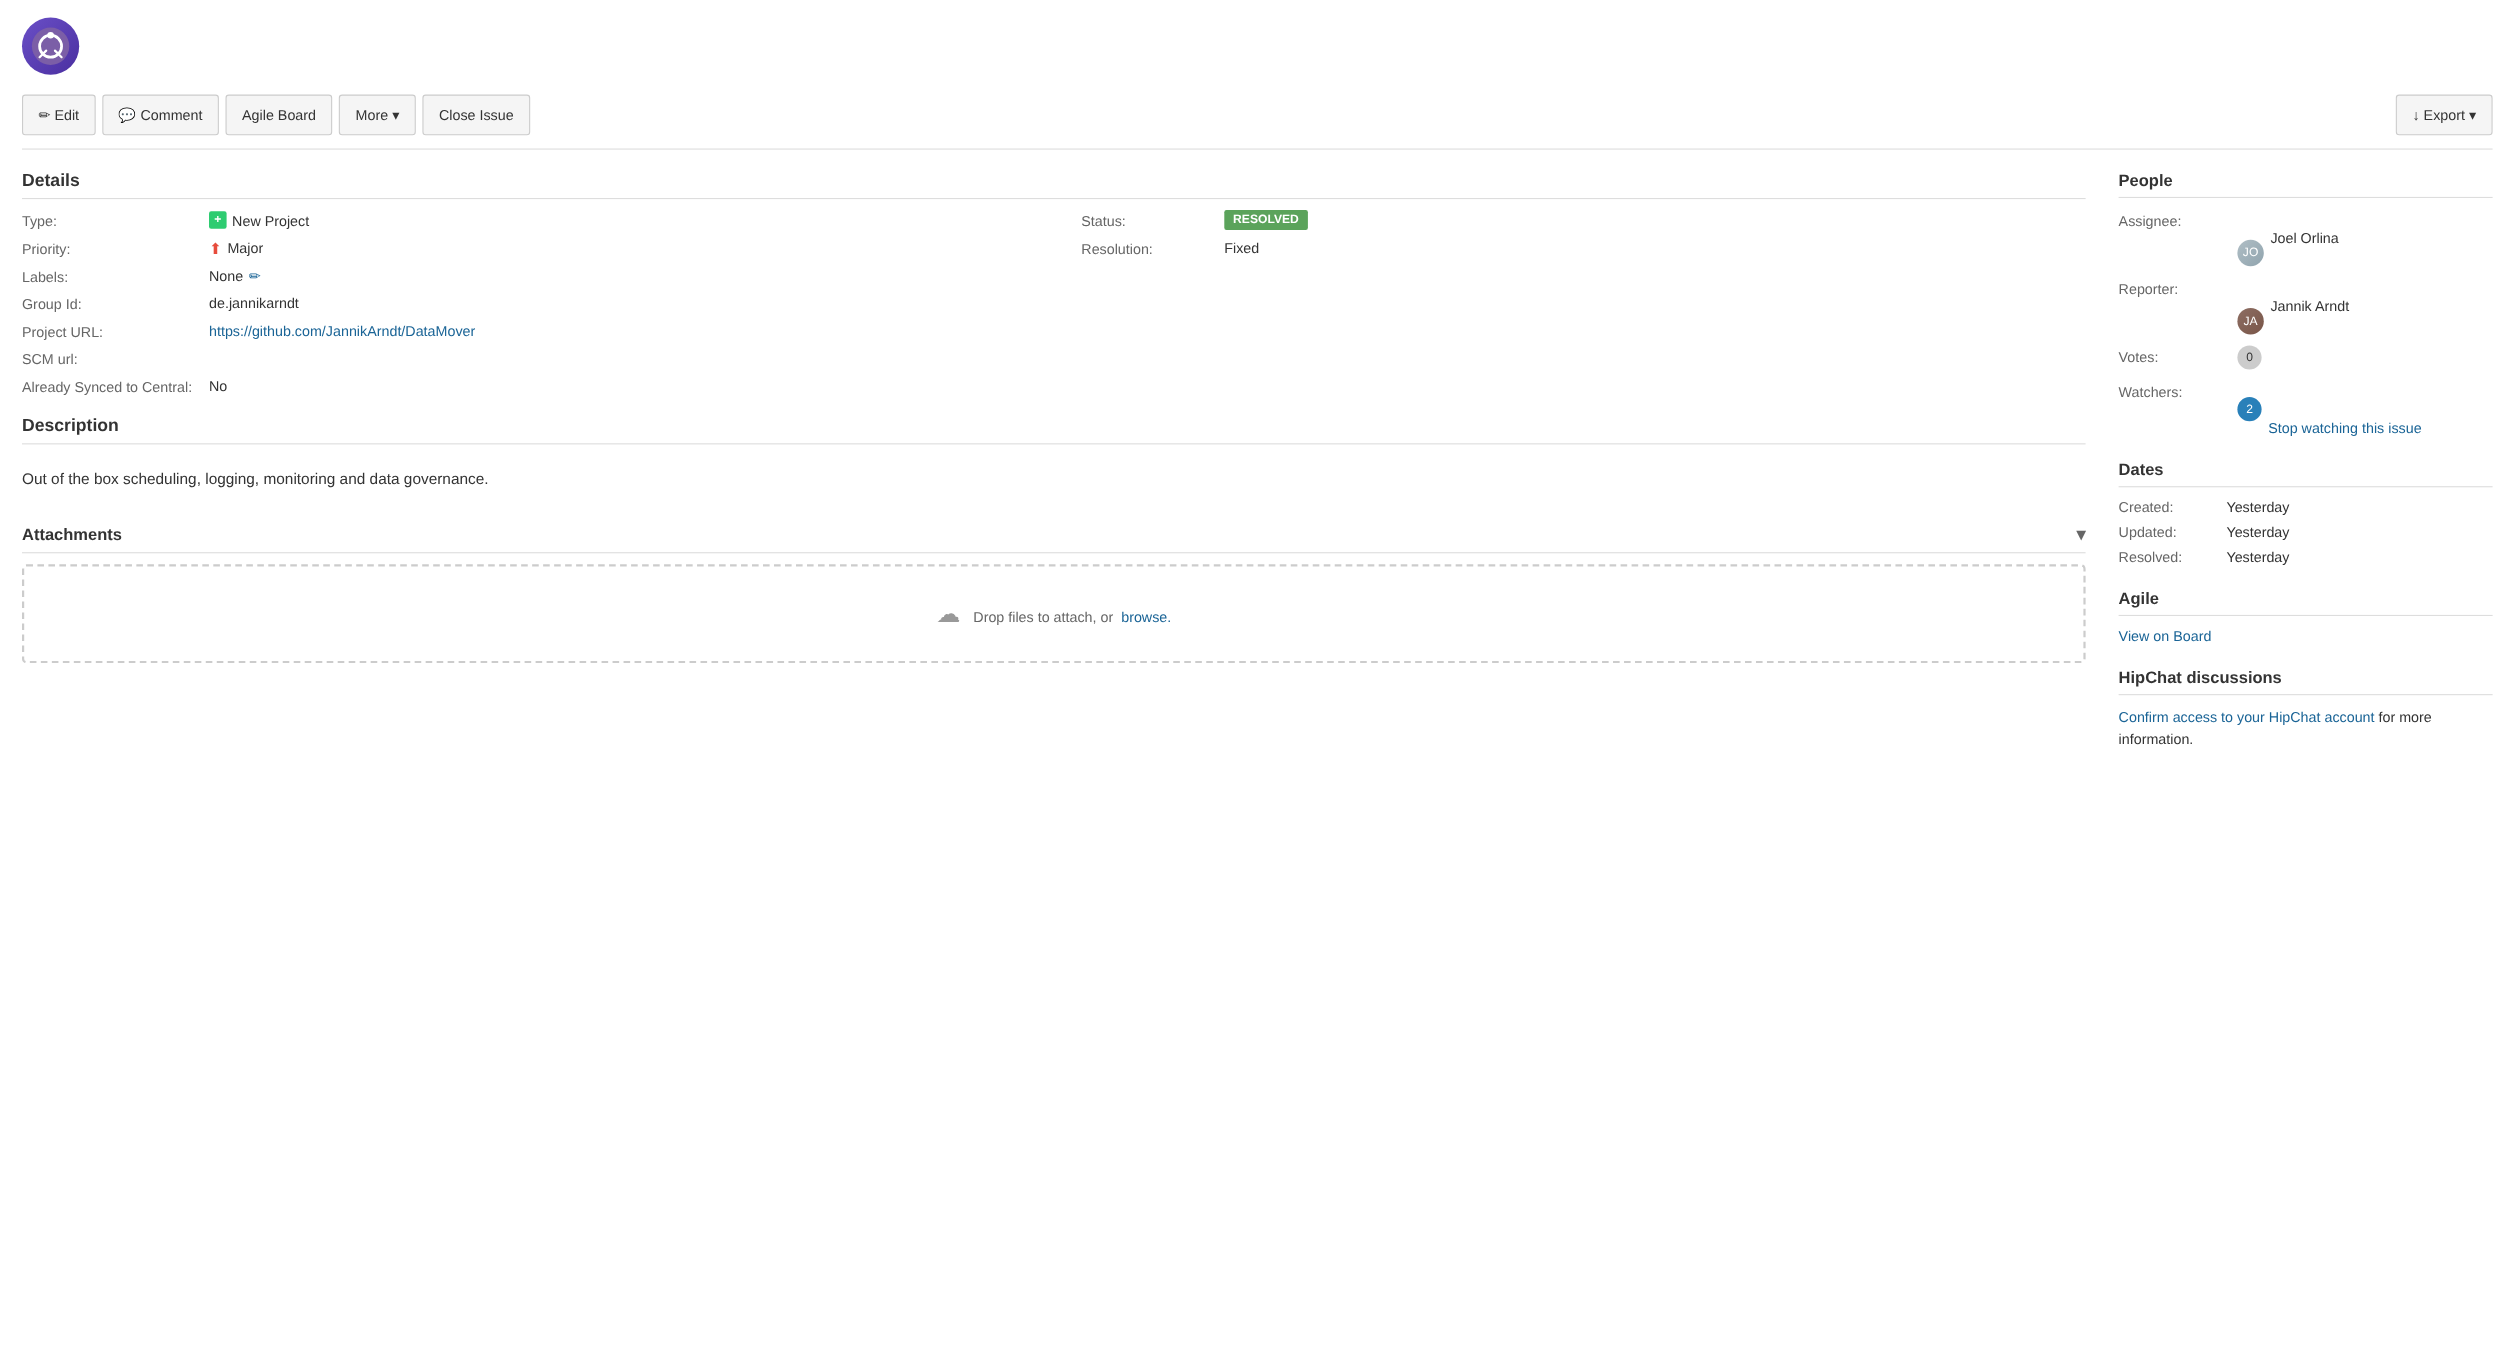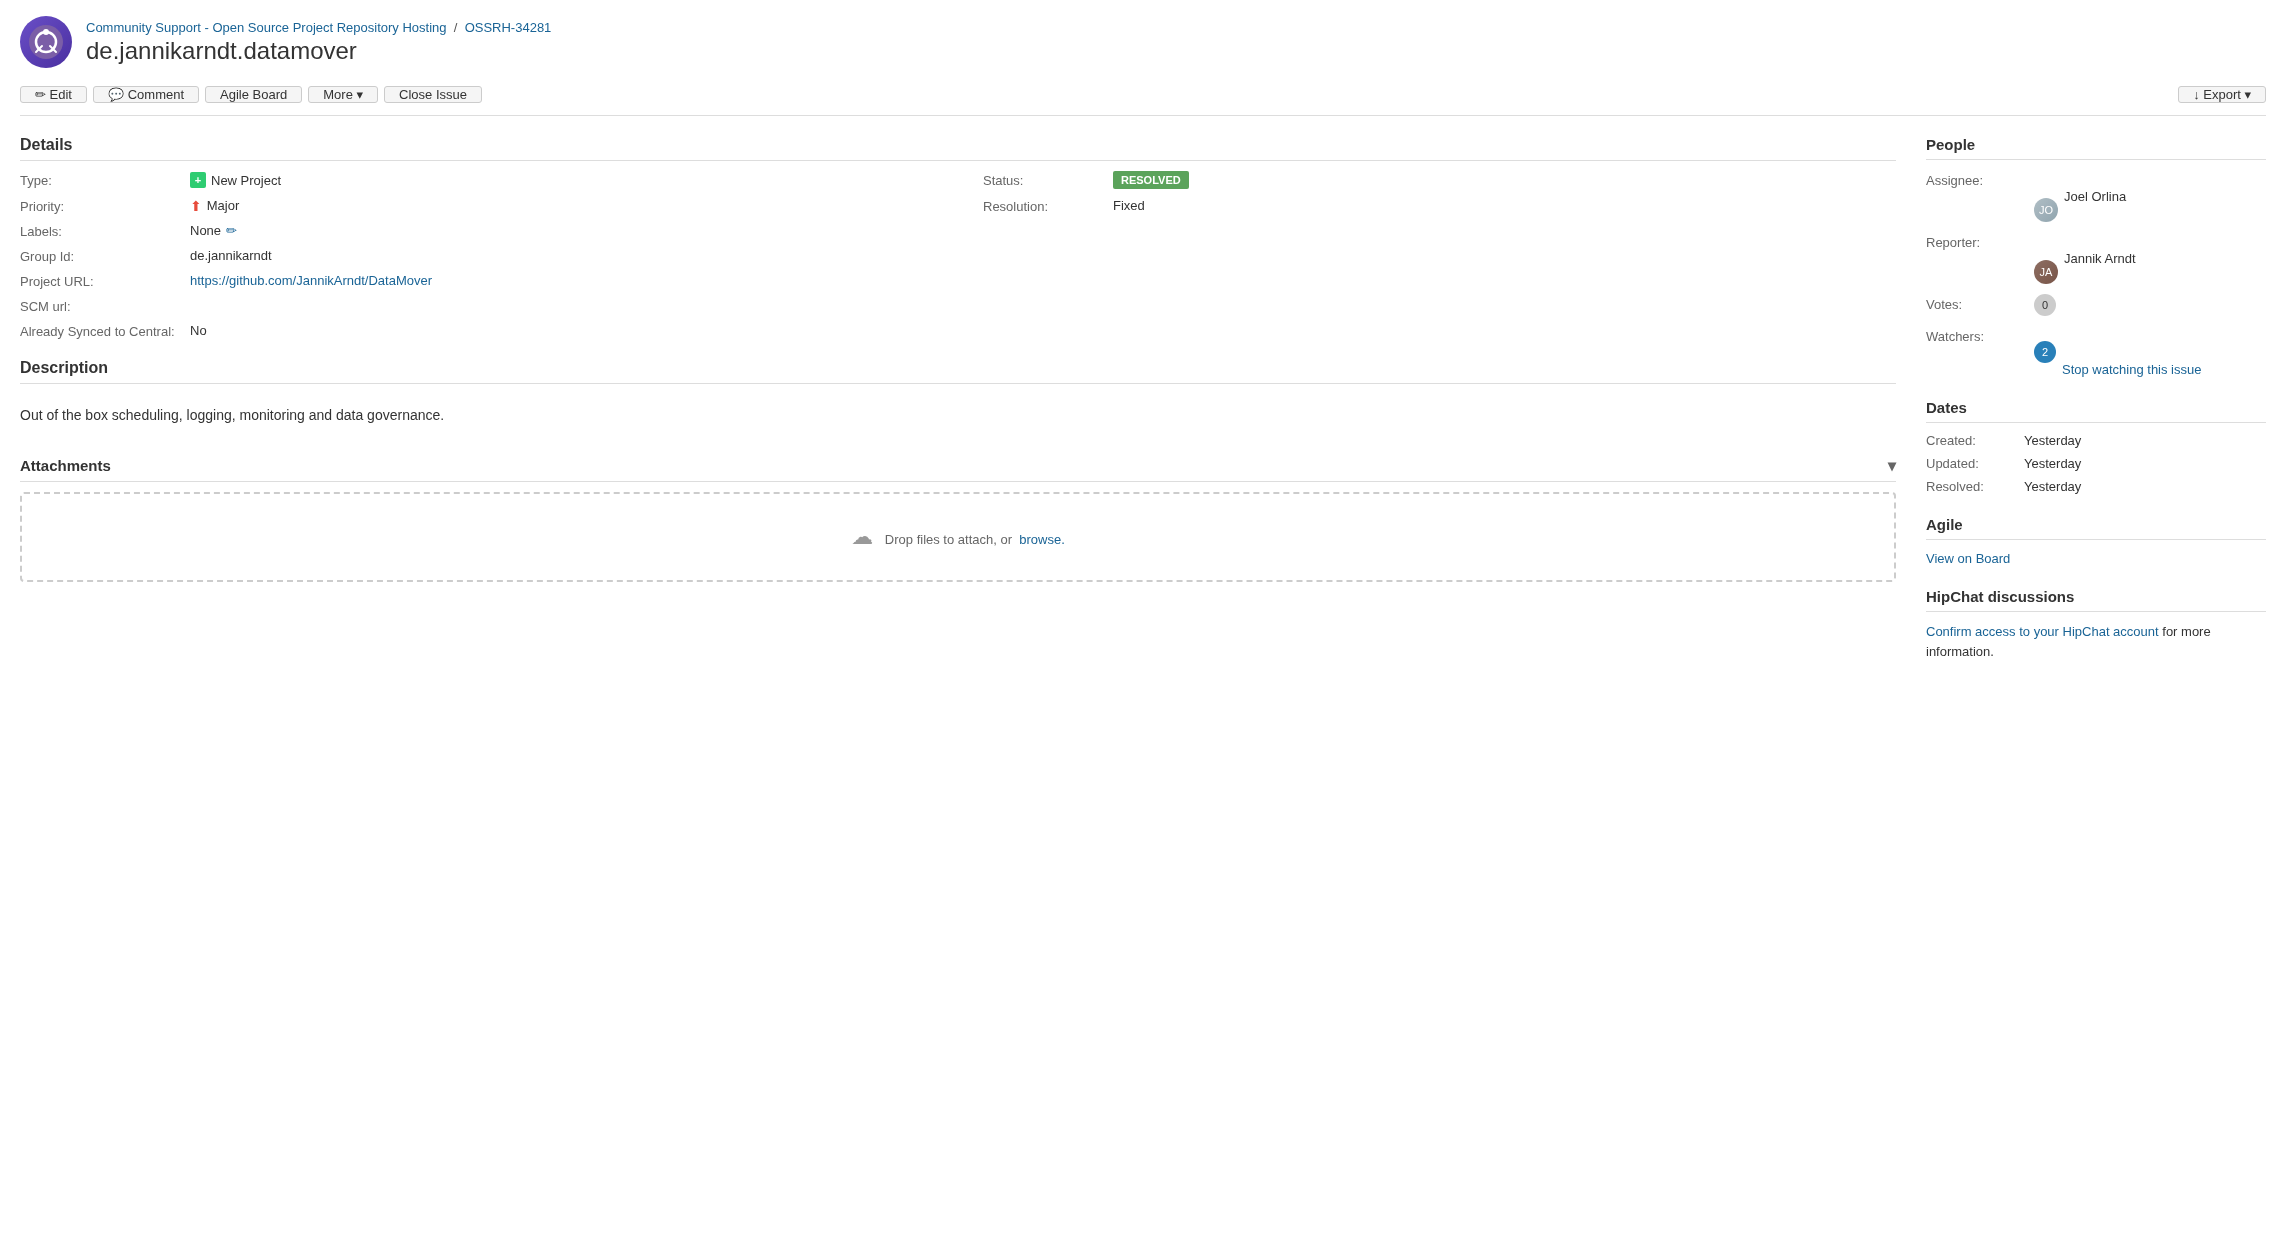"Community Support - Open Source" div.header-text { html: <div> <div> <a>Community Support - Open Source Project Repository Hosting</a> &nbsp;<span>/</span>&nbsp; <a>OSSRH-34281</a> </div> <div>de.jannikarndt.datamover</div> </div> -> none }
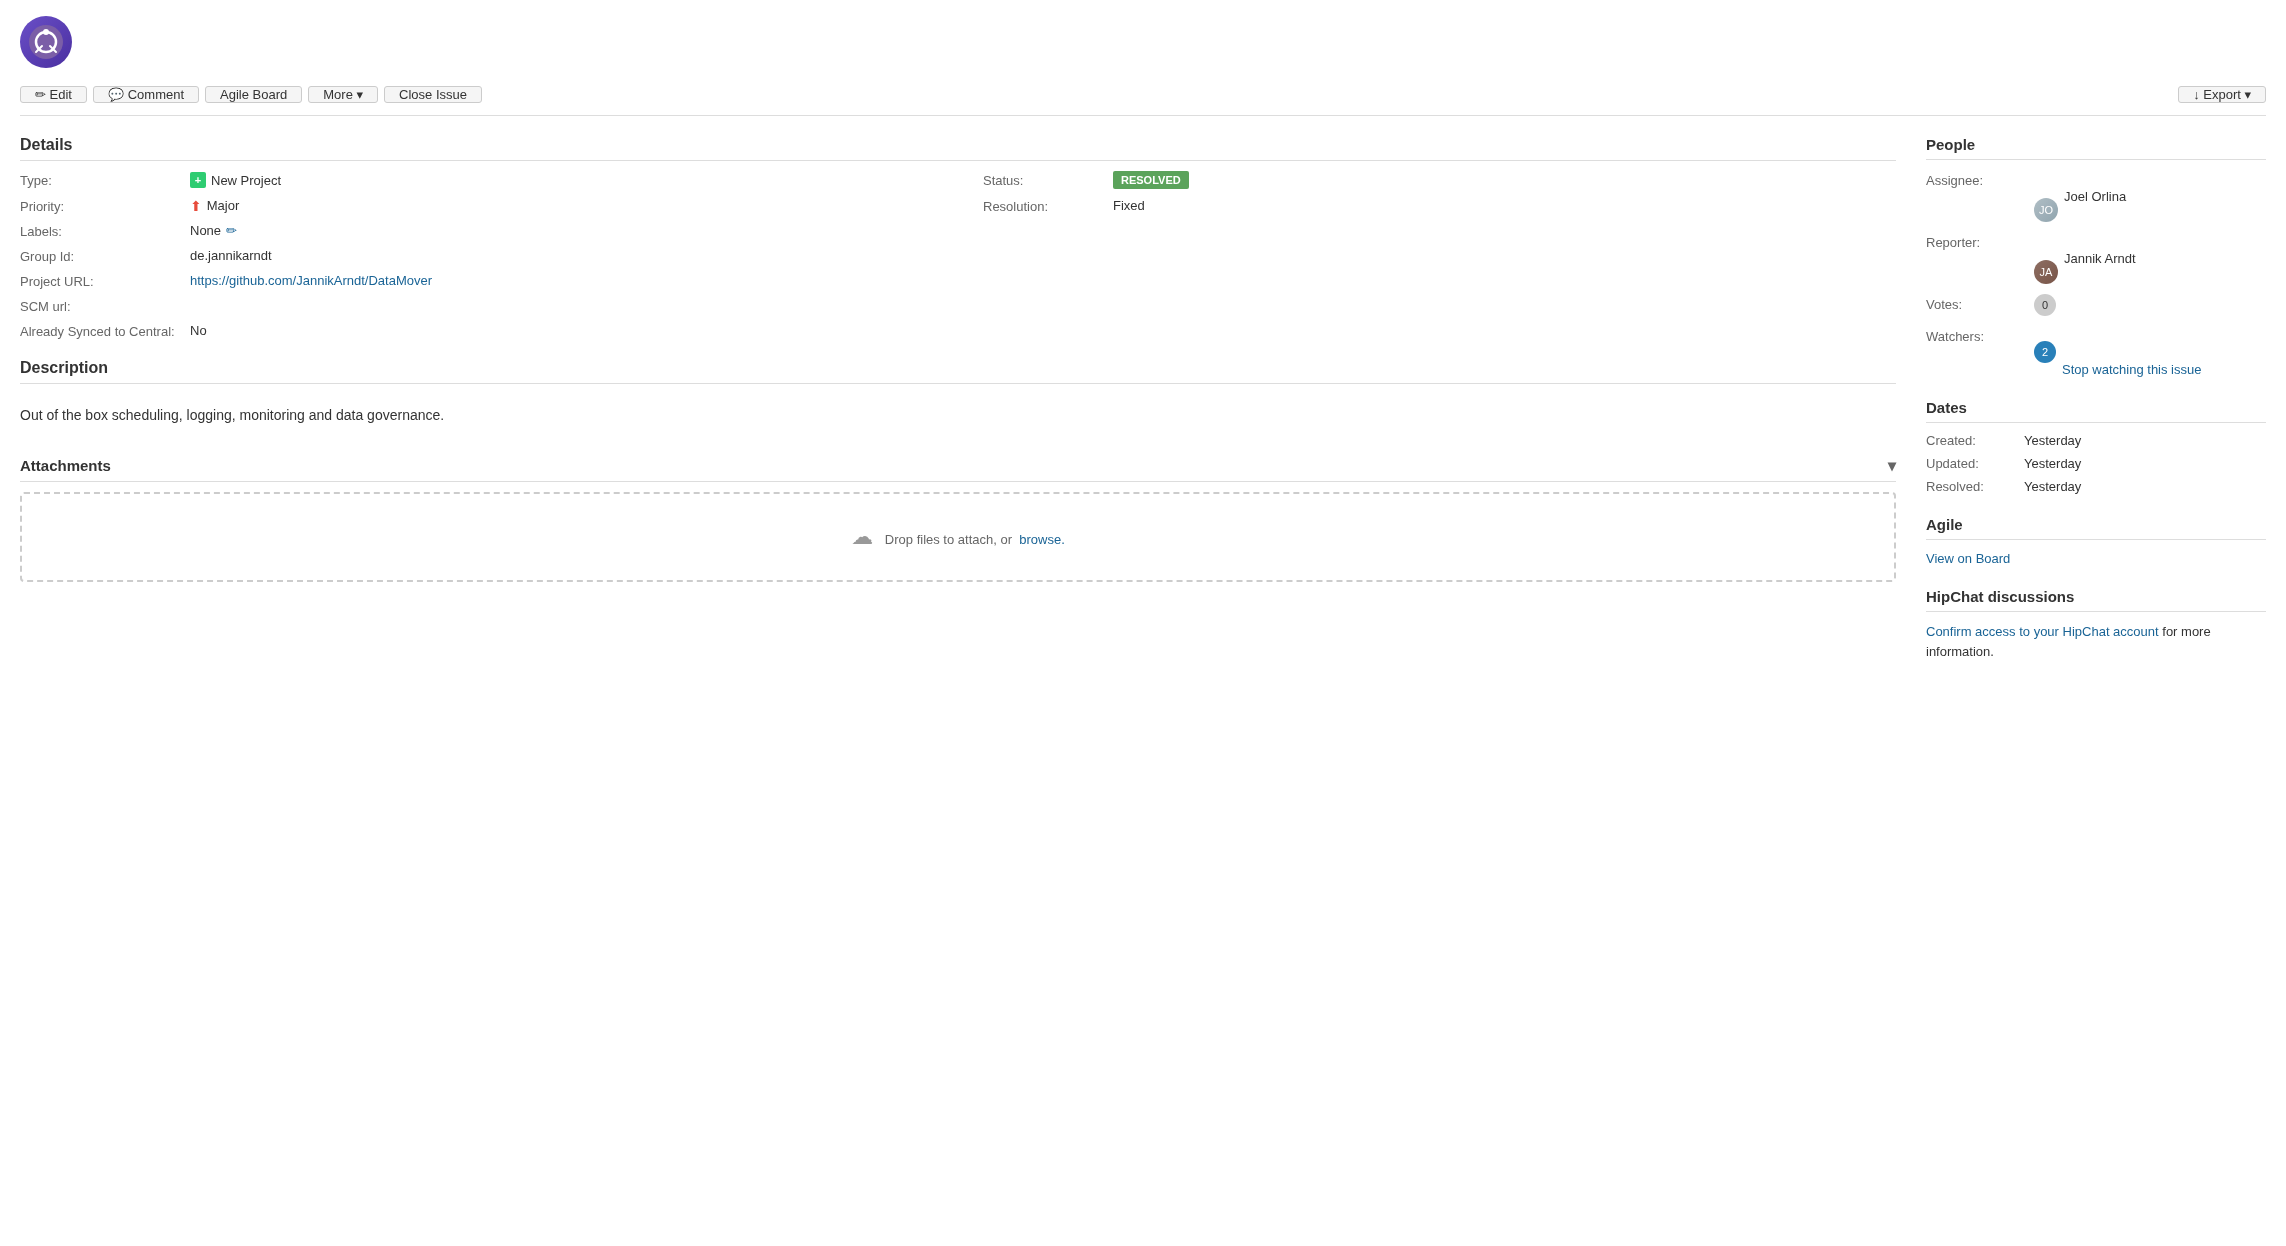"✏ Edit" .btn { padding: 0 14px -> 10px 14px }
